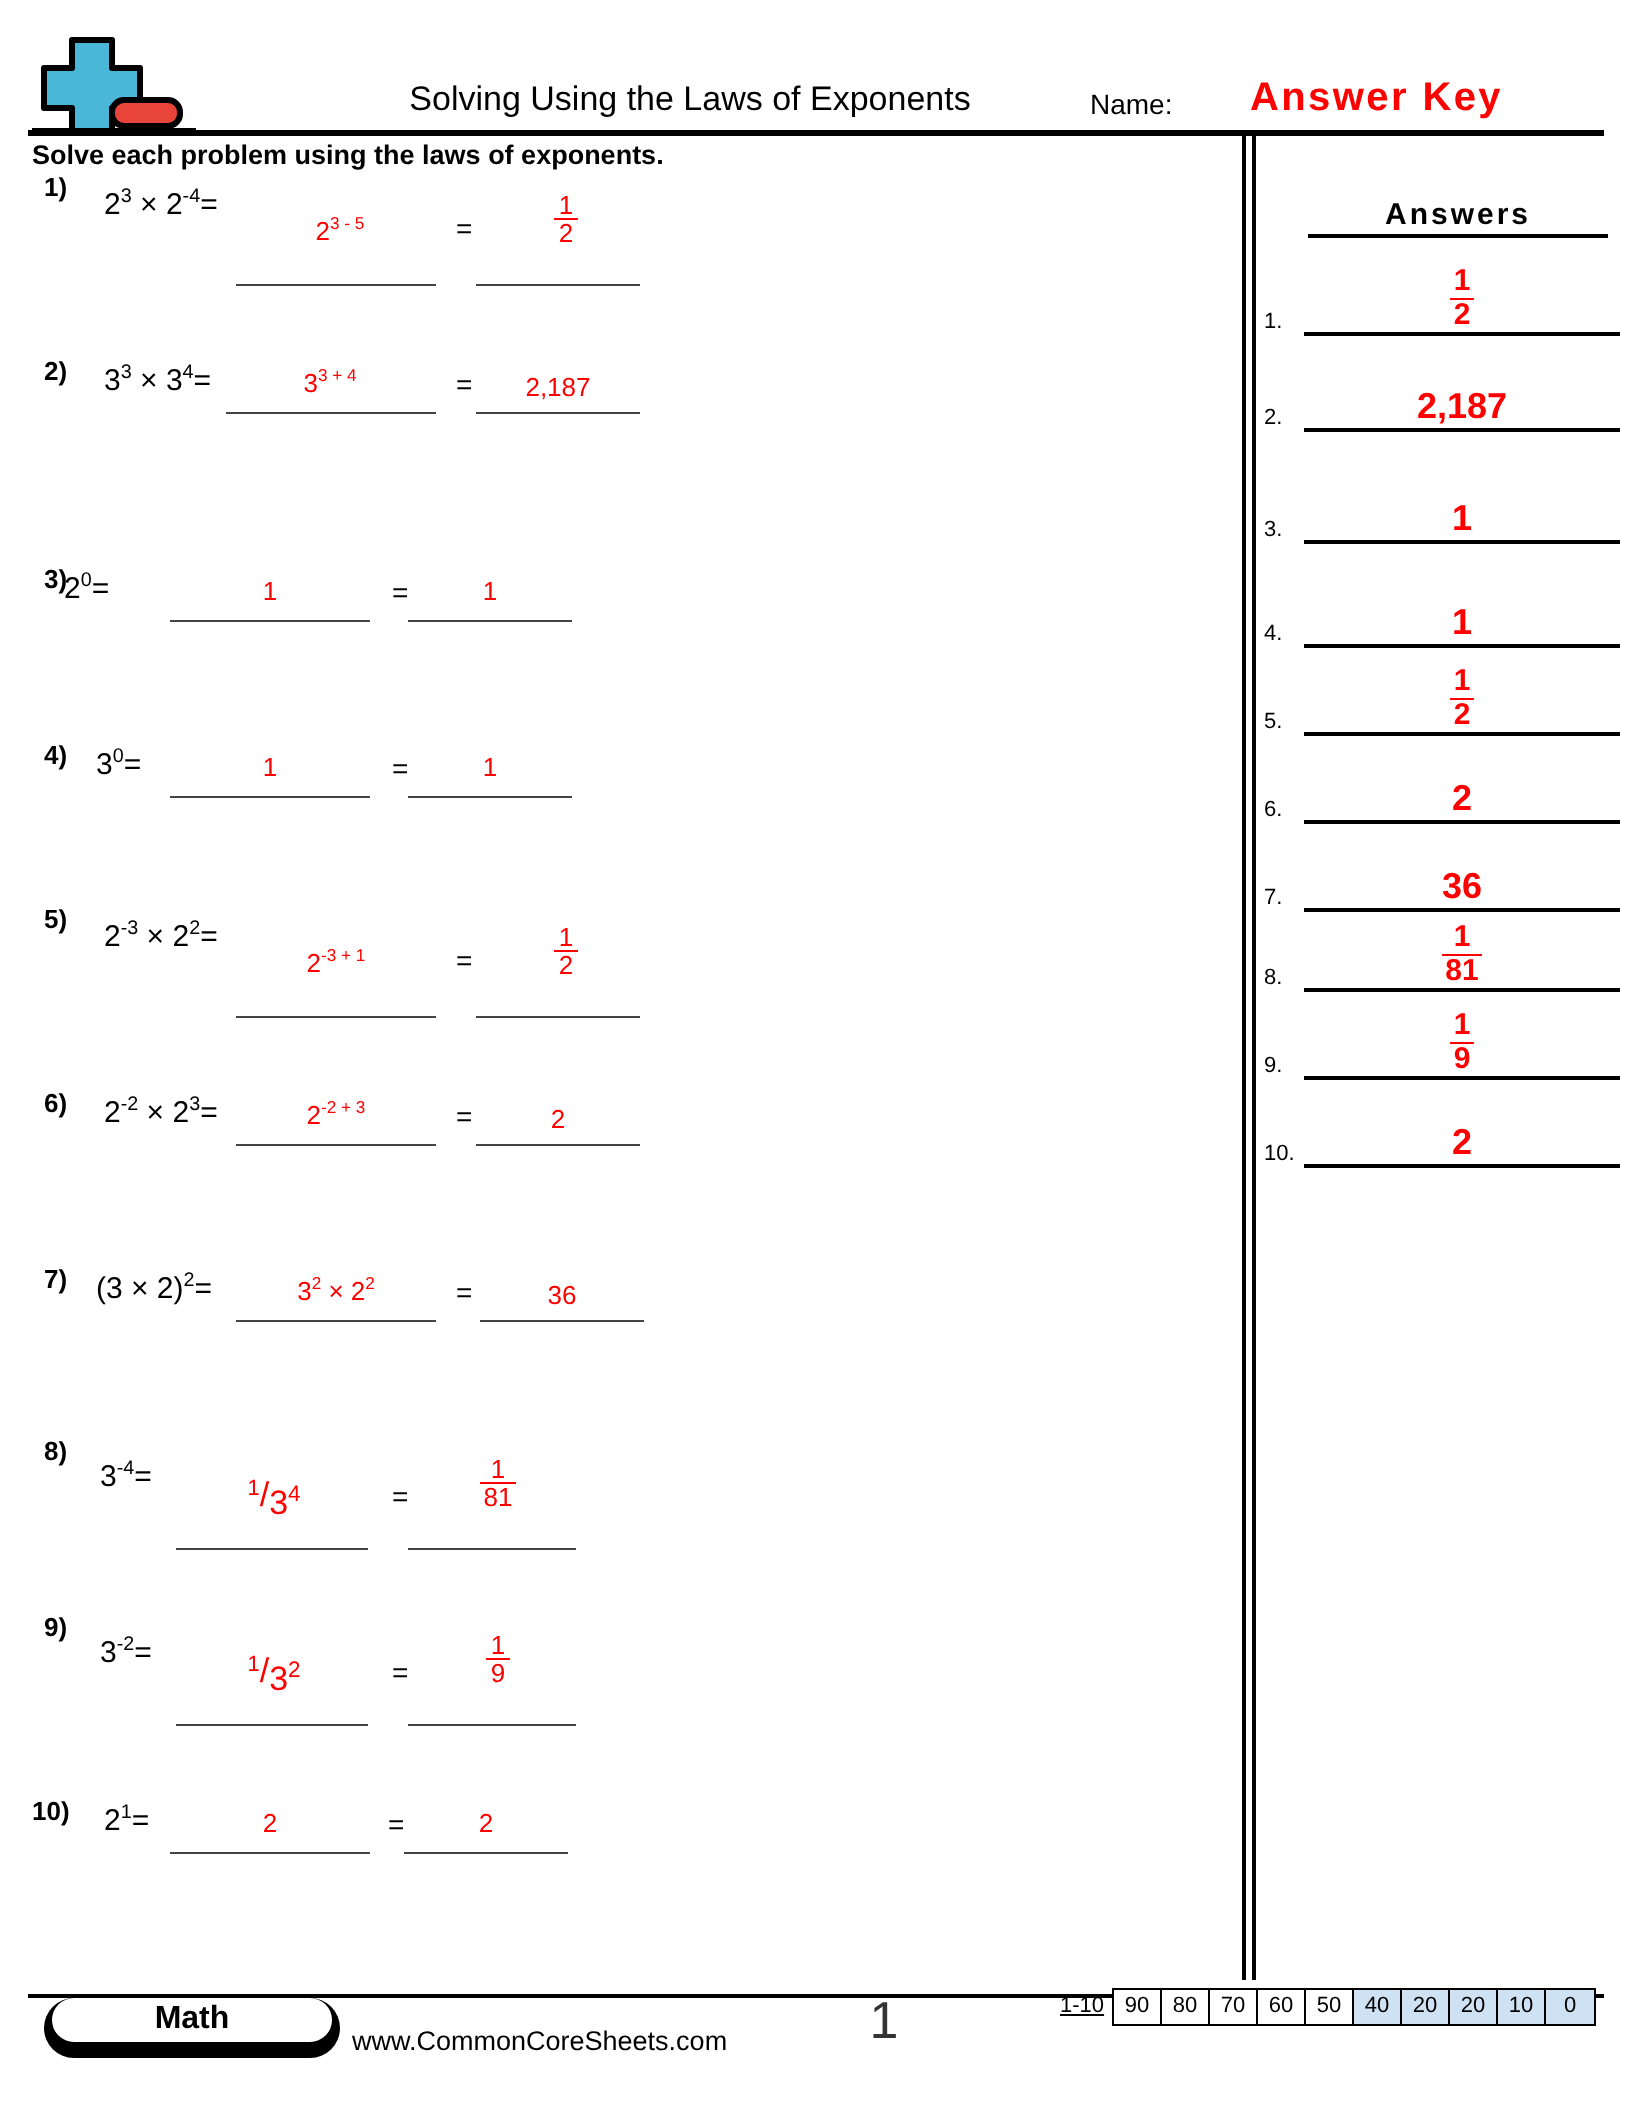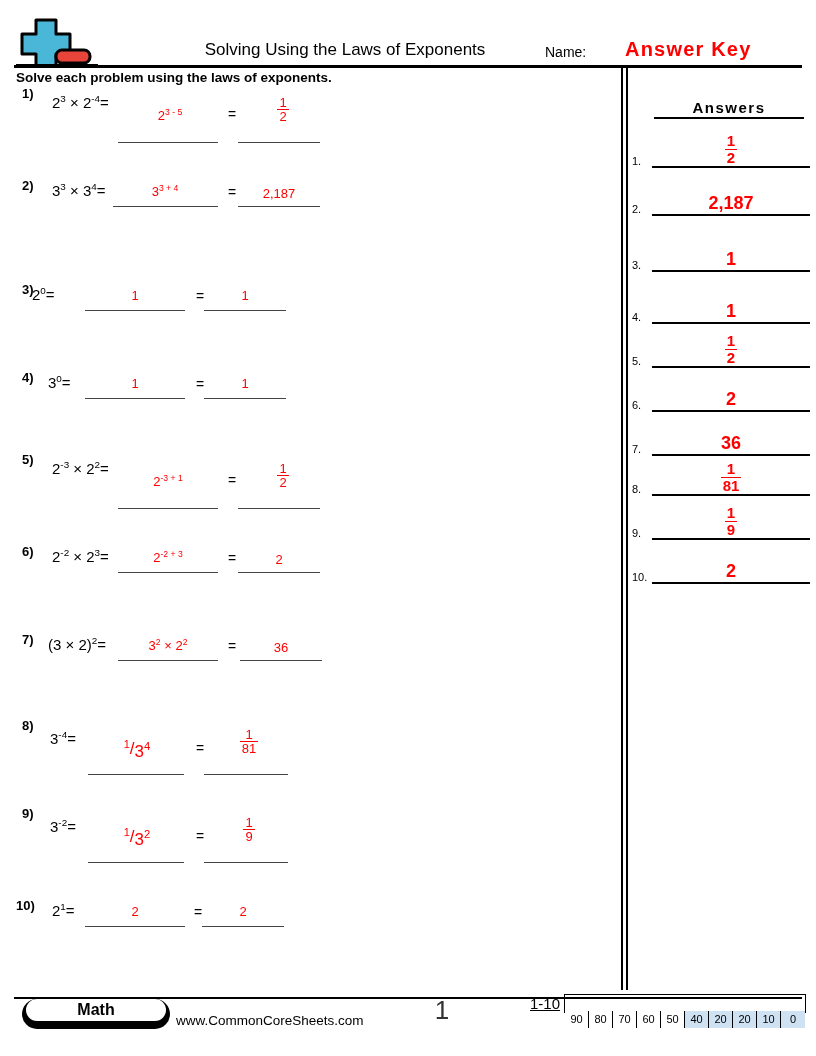"1-10" .scale .range { font-size: 15px -> 11px }
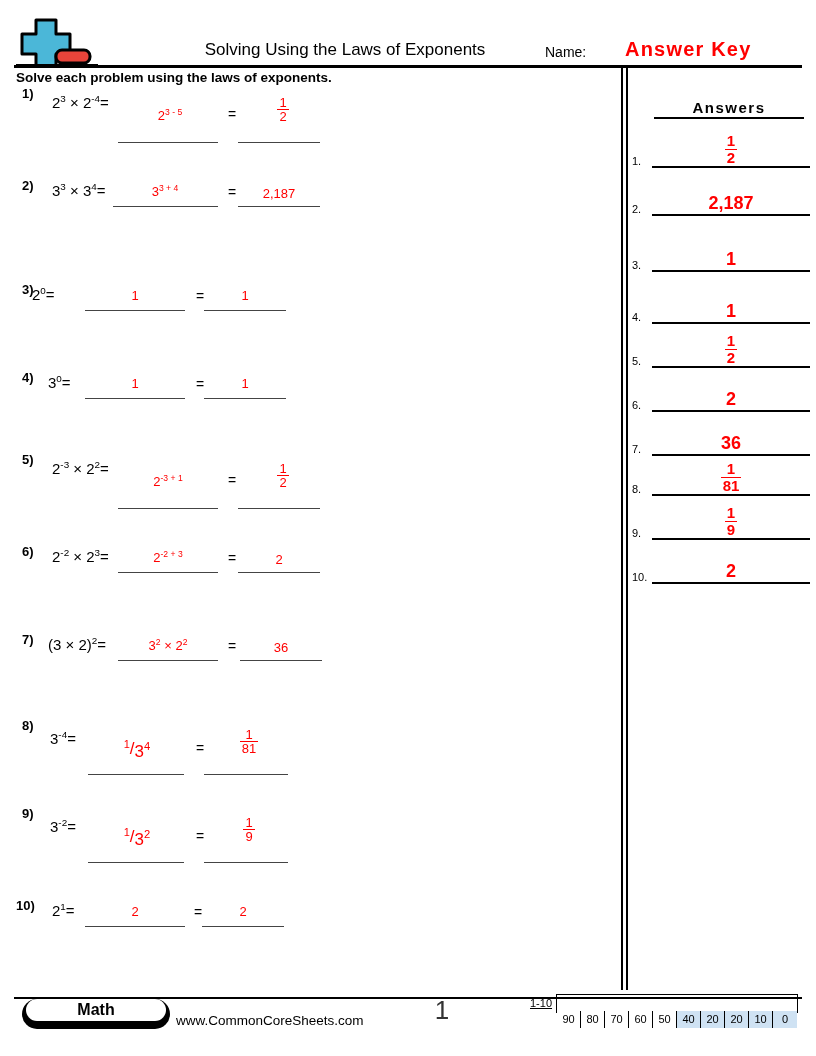"90" .scale .cell { margin-top: 16px -> none }
